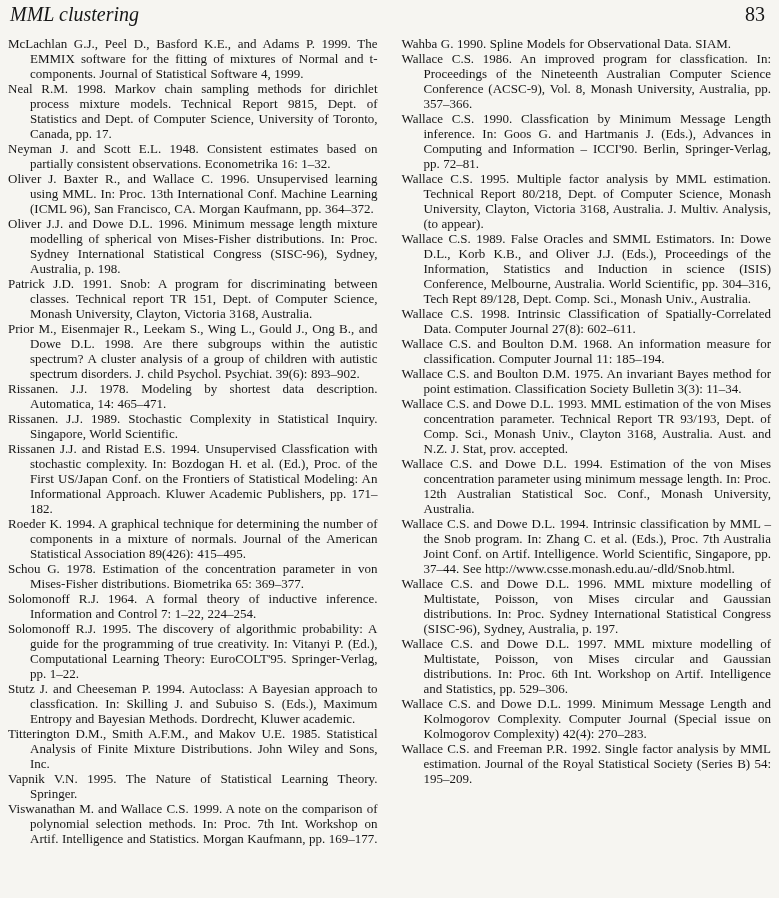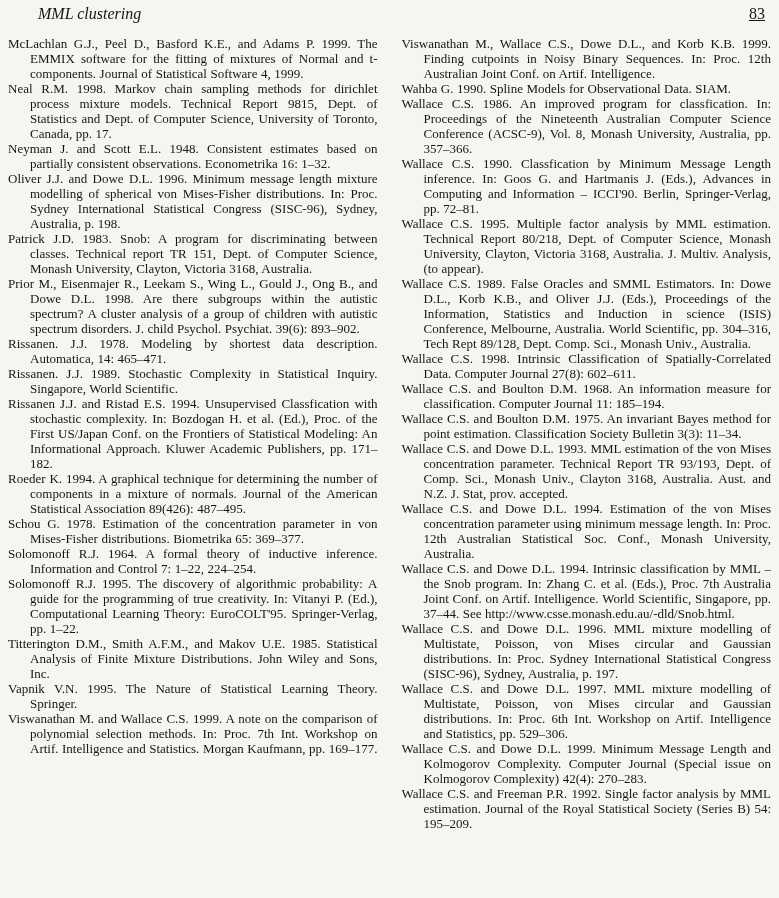"MML clustering" .page-header { font-size: 16px -> 20px; margin-left: 28px -> none }
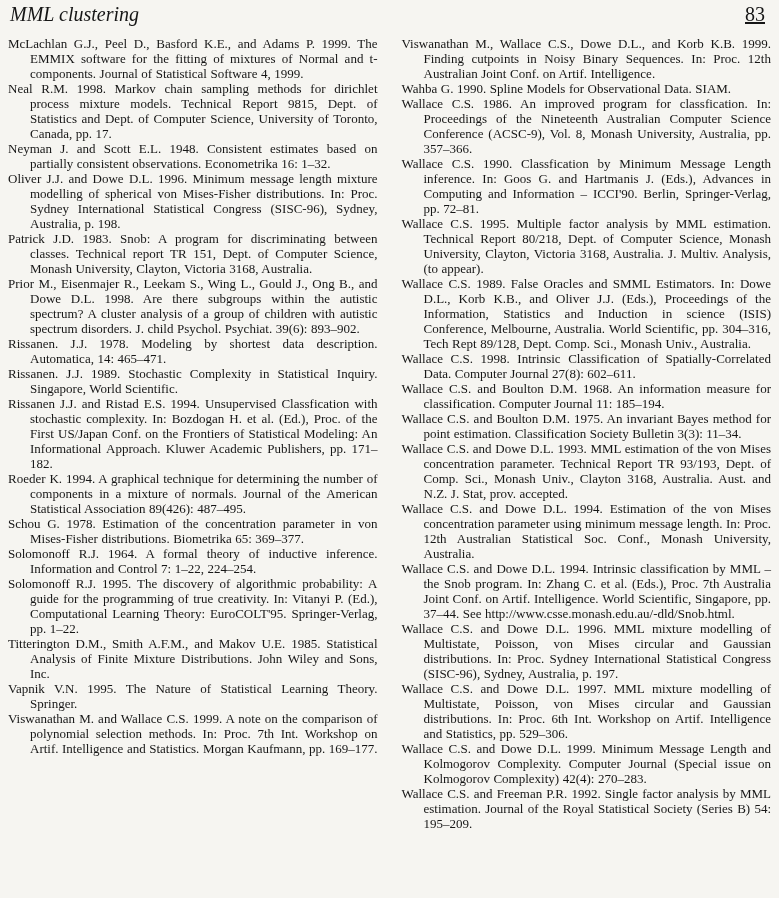"83" .page-number { text-decoration: underline -> none }
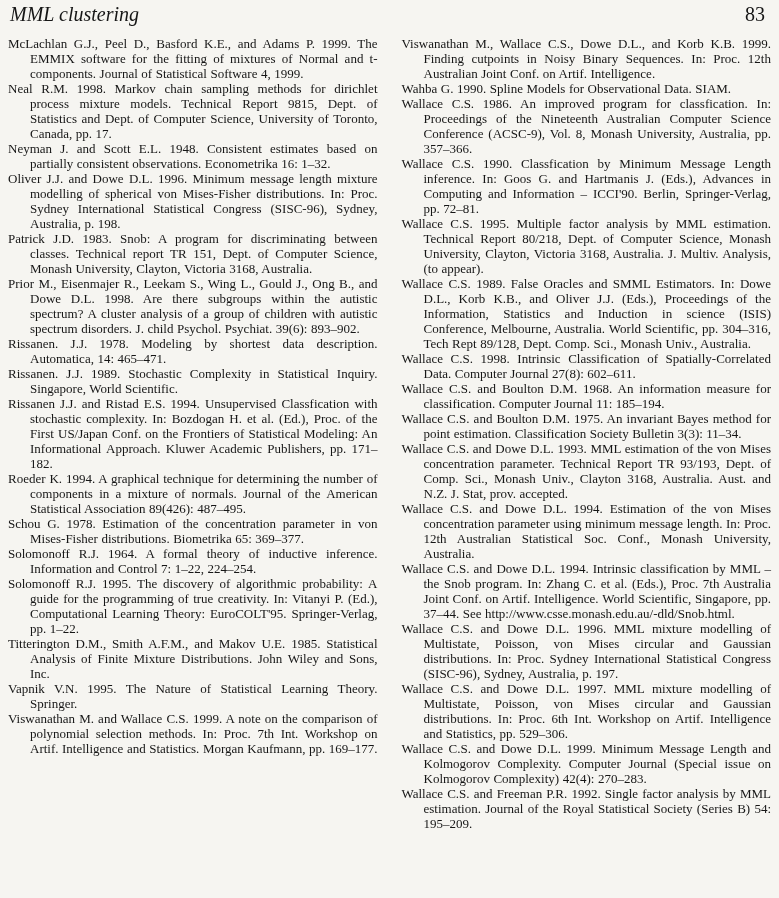"Viswanathan M., Wallace C.S., Dowe" p.ref { html: <p>Viswanathan M., Wallace C.S., Dowe D.L., and Korb K.B. 1999. Finding cutpoints in Noisy Binary Sequences. In: Proc. 12th Australian Joint Conf. on Artif. Intelligence.</p> -> none }
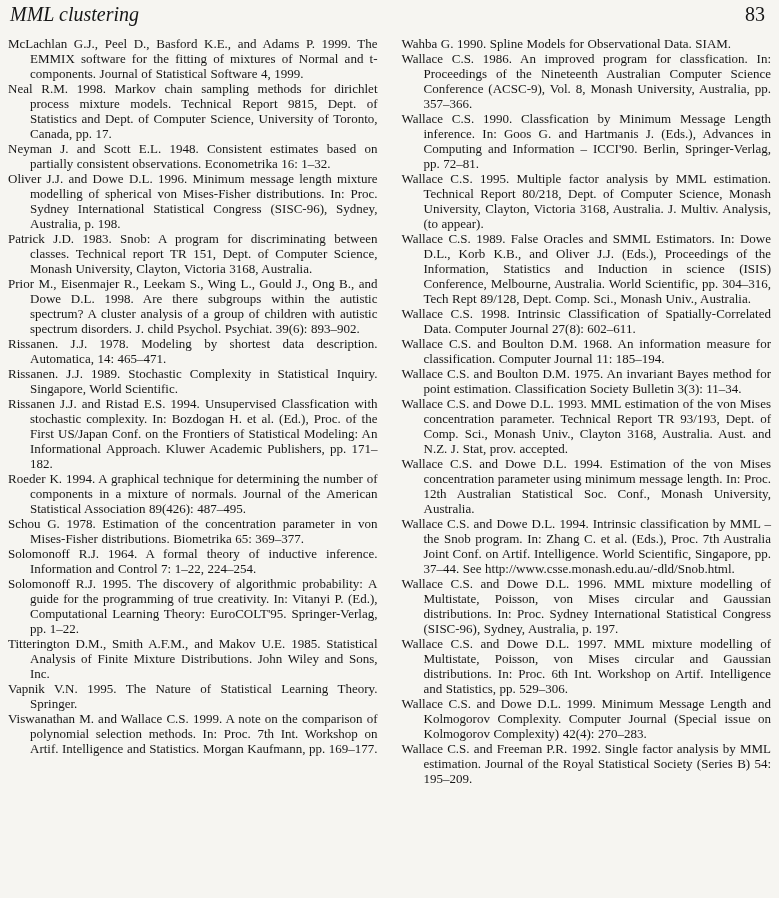"Oliver J. Baxter R., and" p.ref { html: none -> <p>Oliver J. Baxter R., and Wallace C. 1996. Unsupervised learning using MML. In: Proc. 13th International Conf. Machine Learning (ICML 96), San Francisco, CA. Morgan Kaufmann, pp. 364–372.</p> }
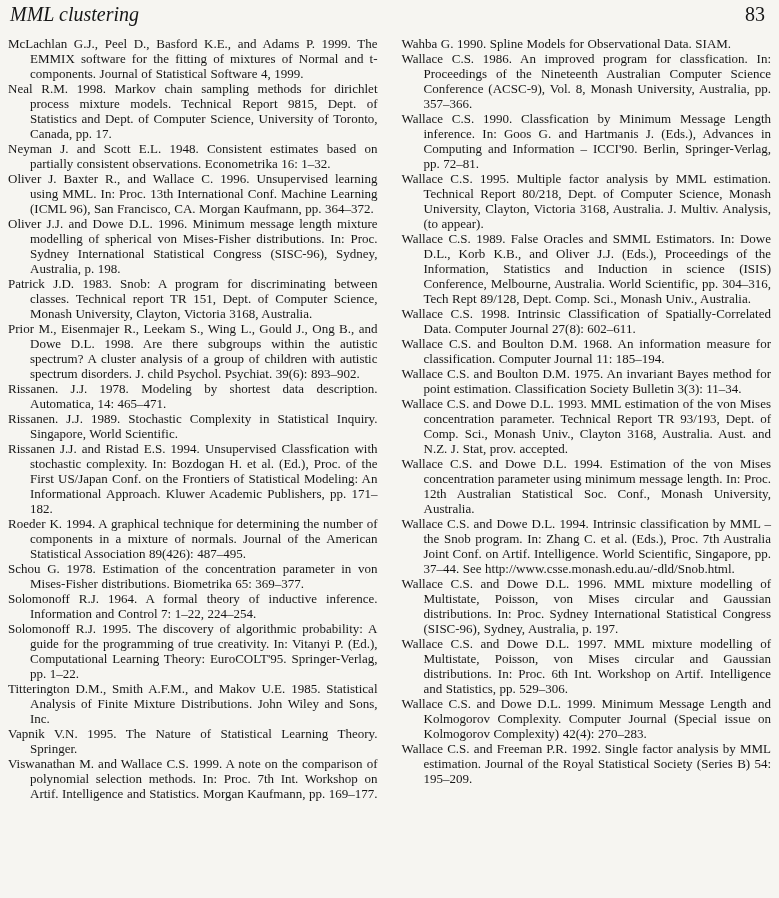"Patrick J.D. 1983. Snob: A" p.ref { text: 1983 -> 1991 }
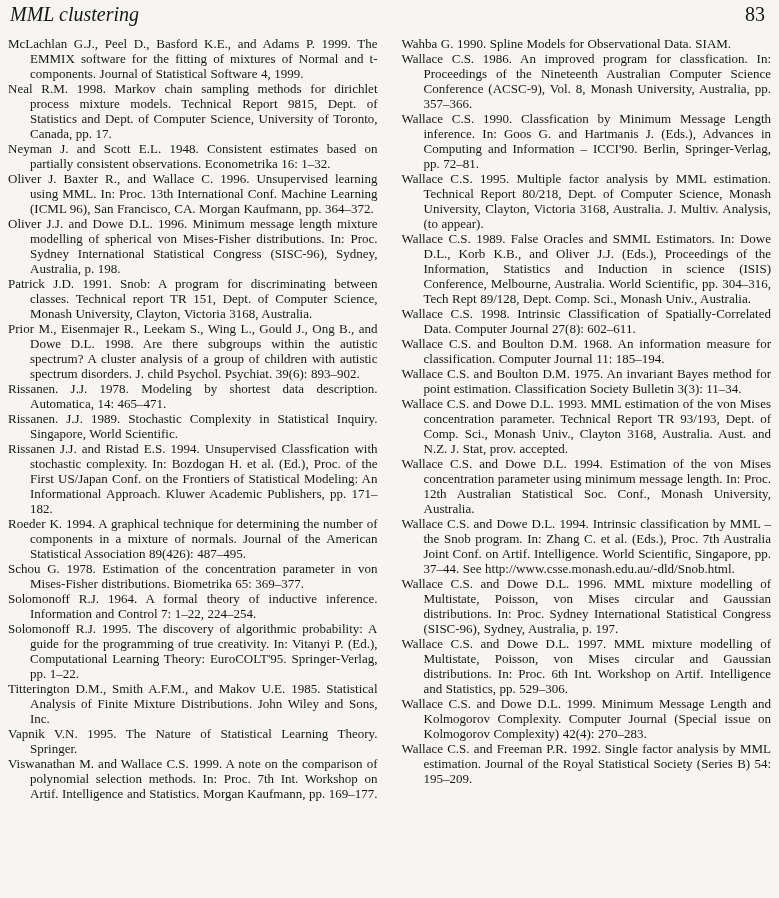"Roeder K. 1994. A graphical" p.ref { text: 487 -> 415 }
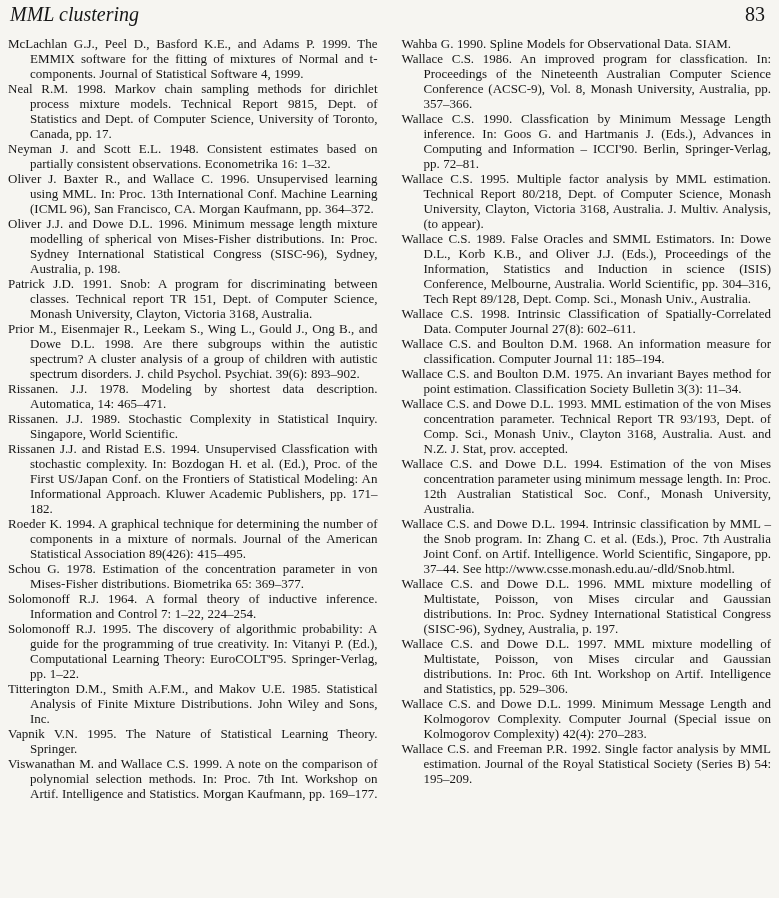"Stutz J. and Cheeseman P." p.ref { html: none -> <p>Stutz J. and Cheeseman P. 1994. Autoclass: A Bayesian approach to classfication. In: Skilling J. and Subuiso S. (Eds.), Maximum Entropy and Bayesian Methods. Dordrecht, Kluwer academic.</p> }
